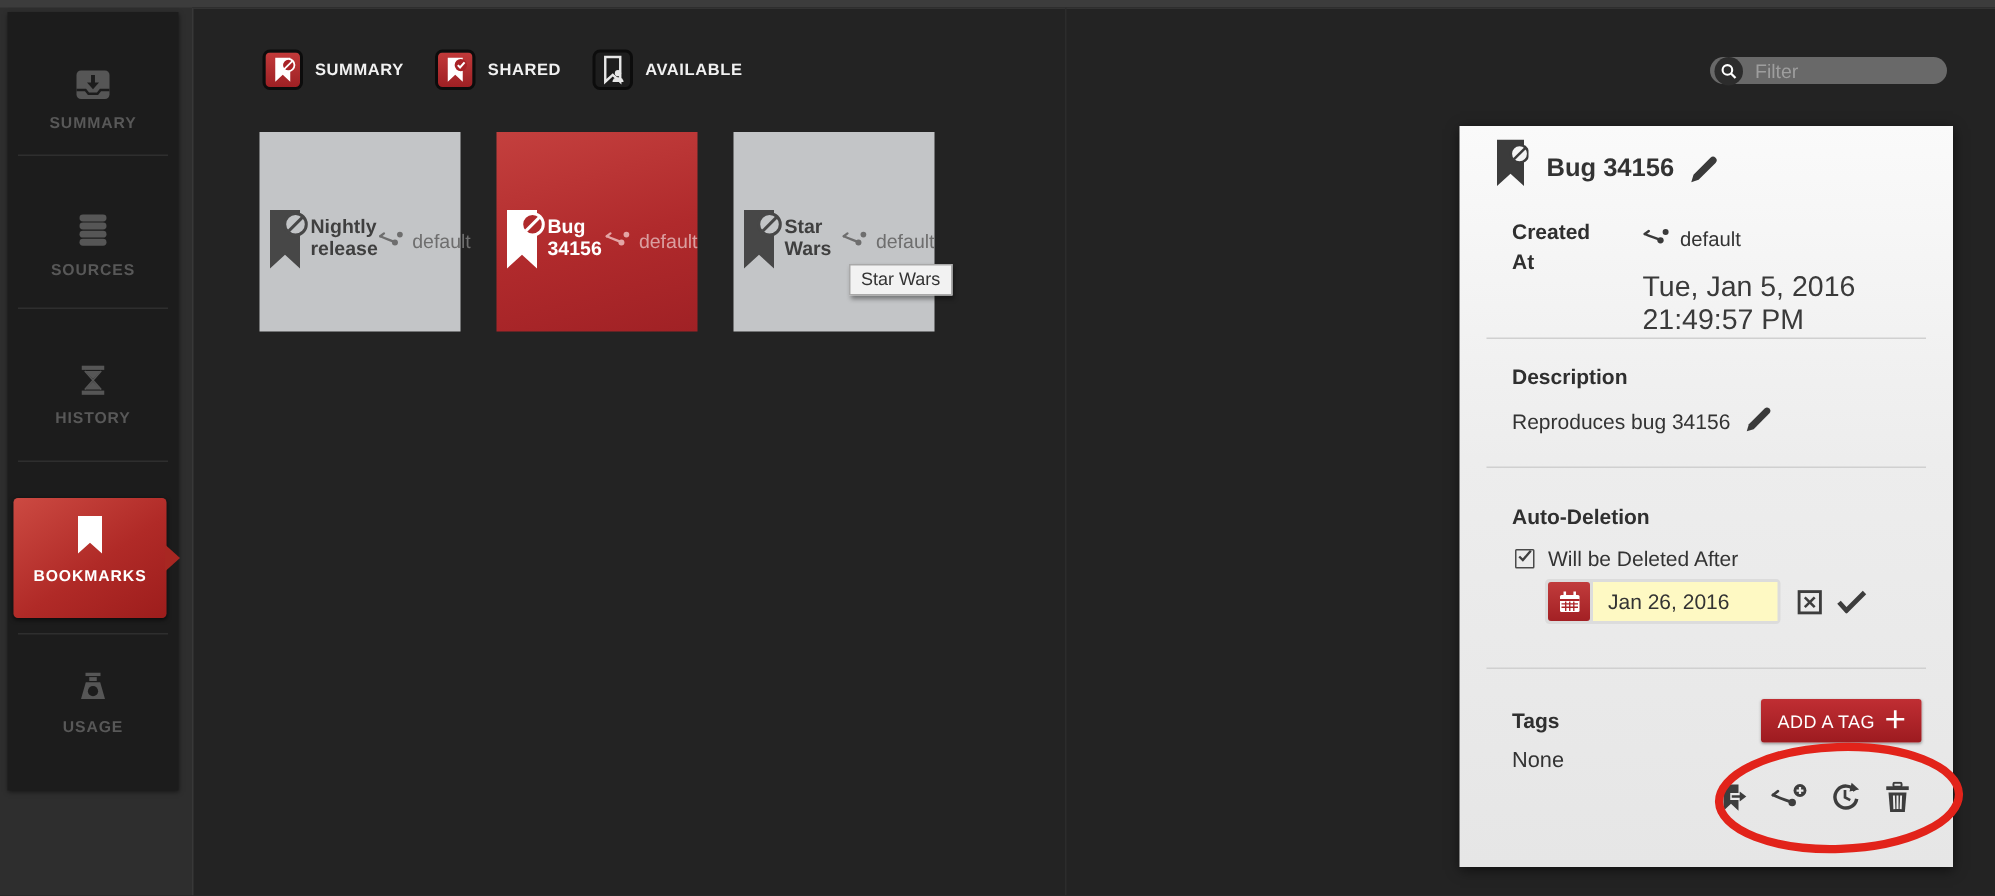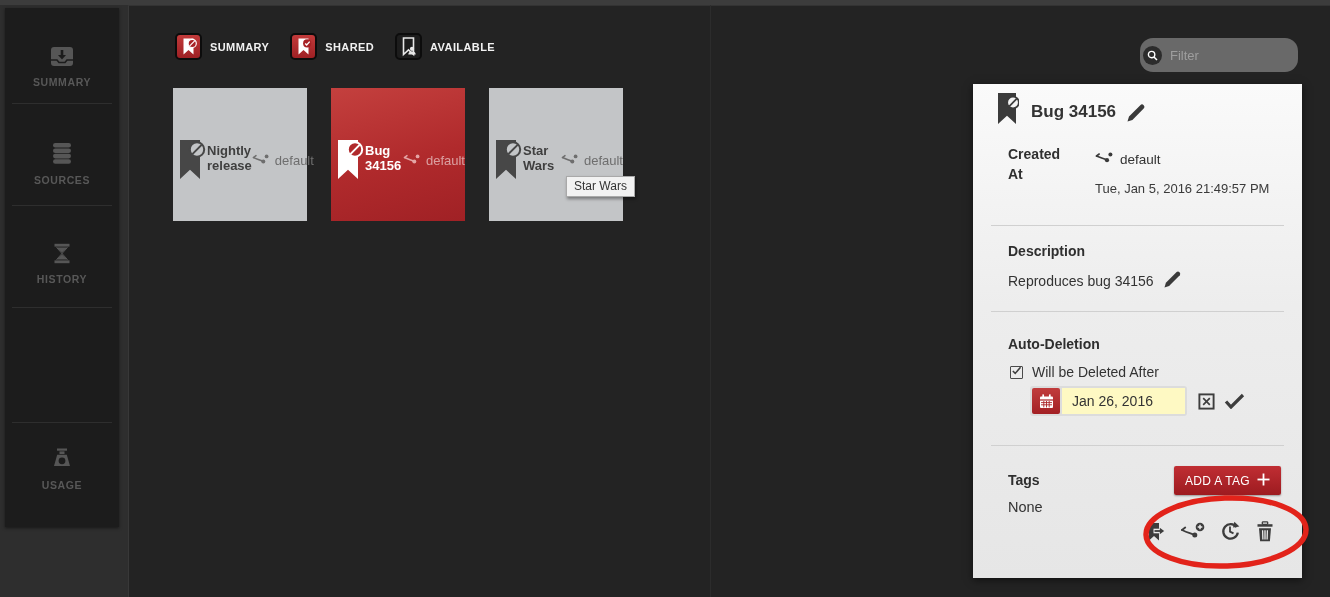"Filter" .search-pill { height: 34px -> 18px }
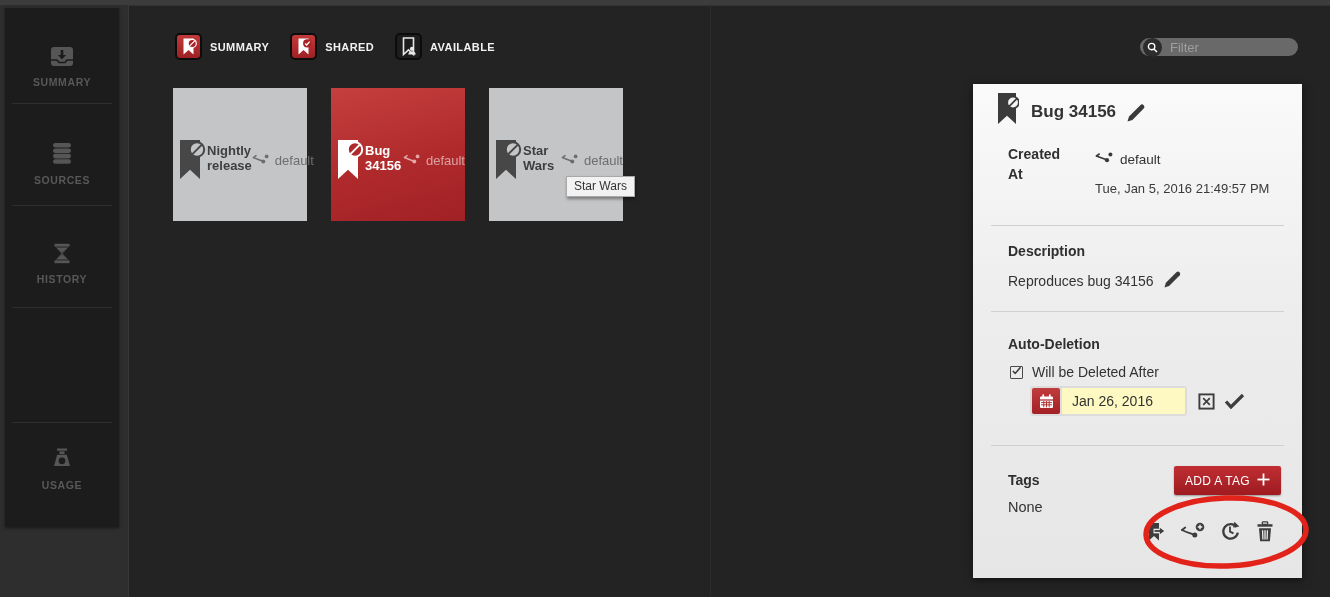"Tue, Jan 5, 2016 21:49:57" .created-ts { font-size: 13px -> 19px }
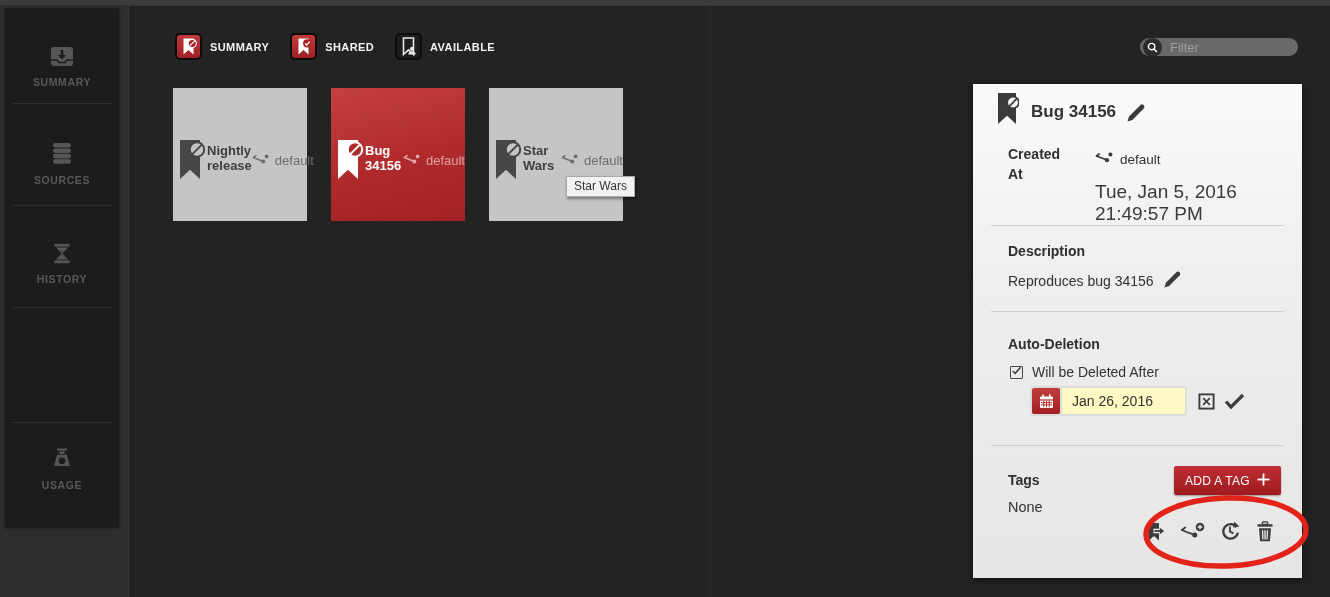"BOOKMARKS" div.side-active { html: none -> <div> <span> <svg> <path></path> </svg> </span> <div>BOOKMARKS</div> </div> }
